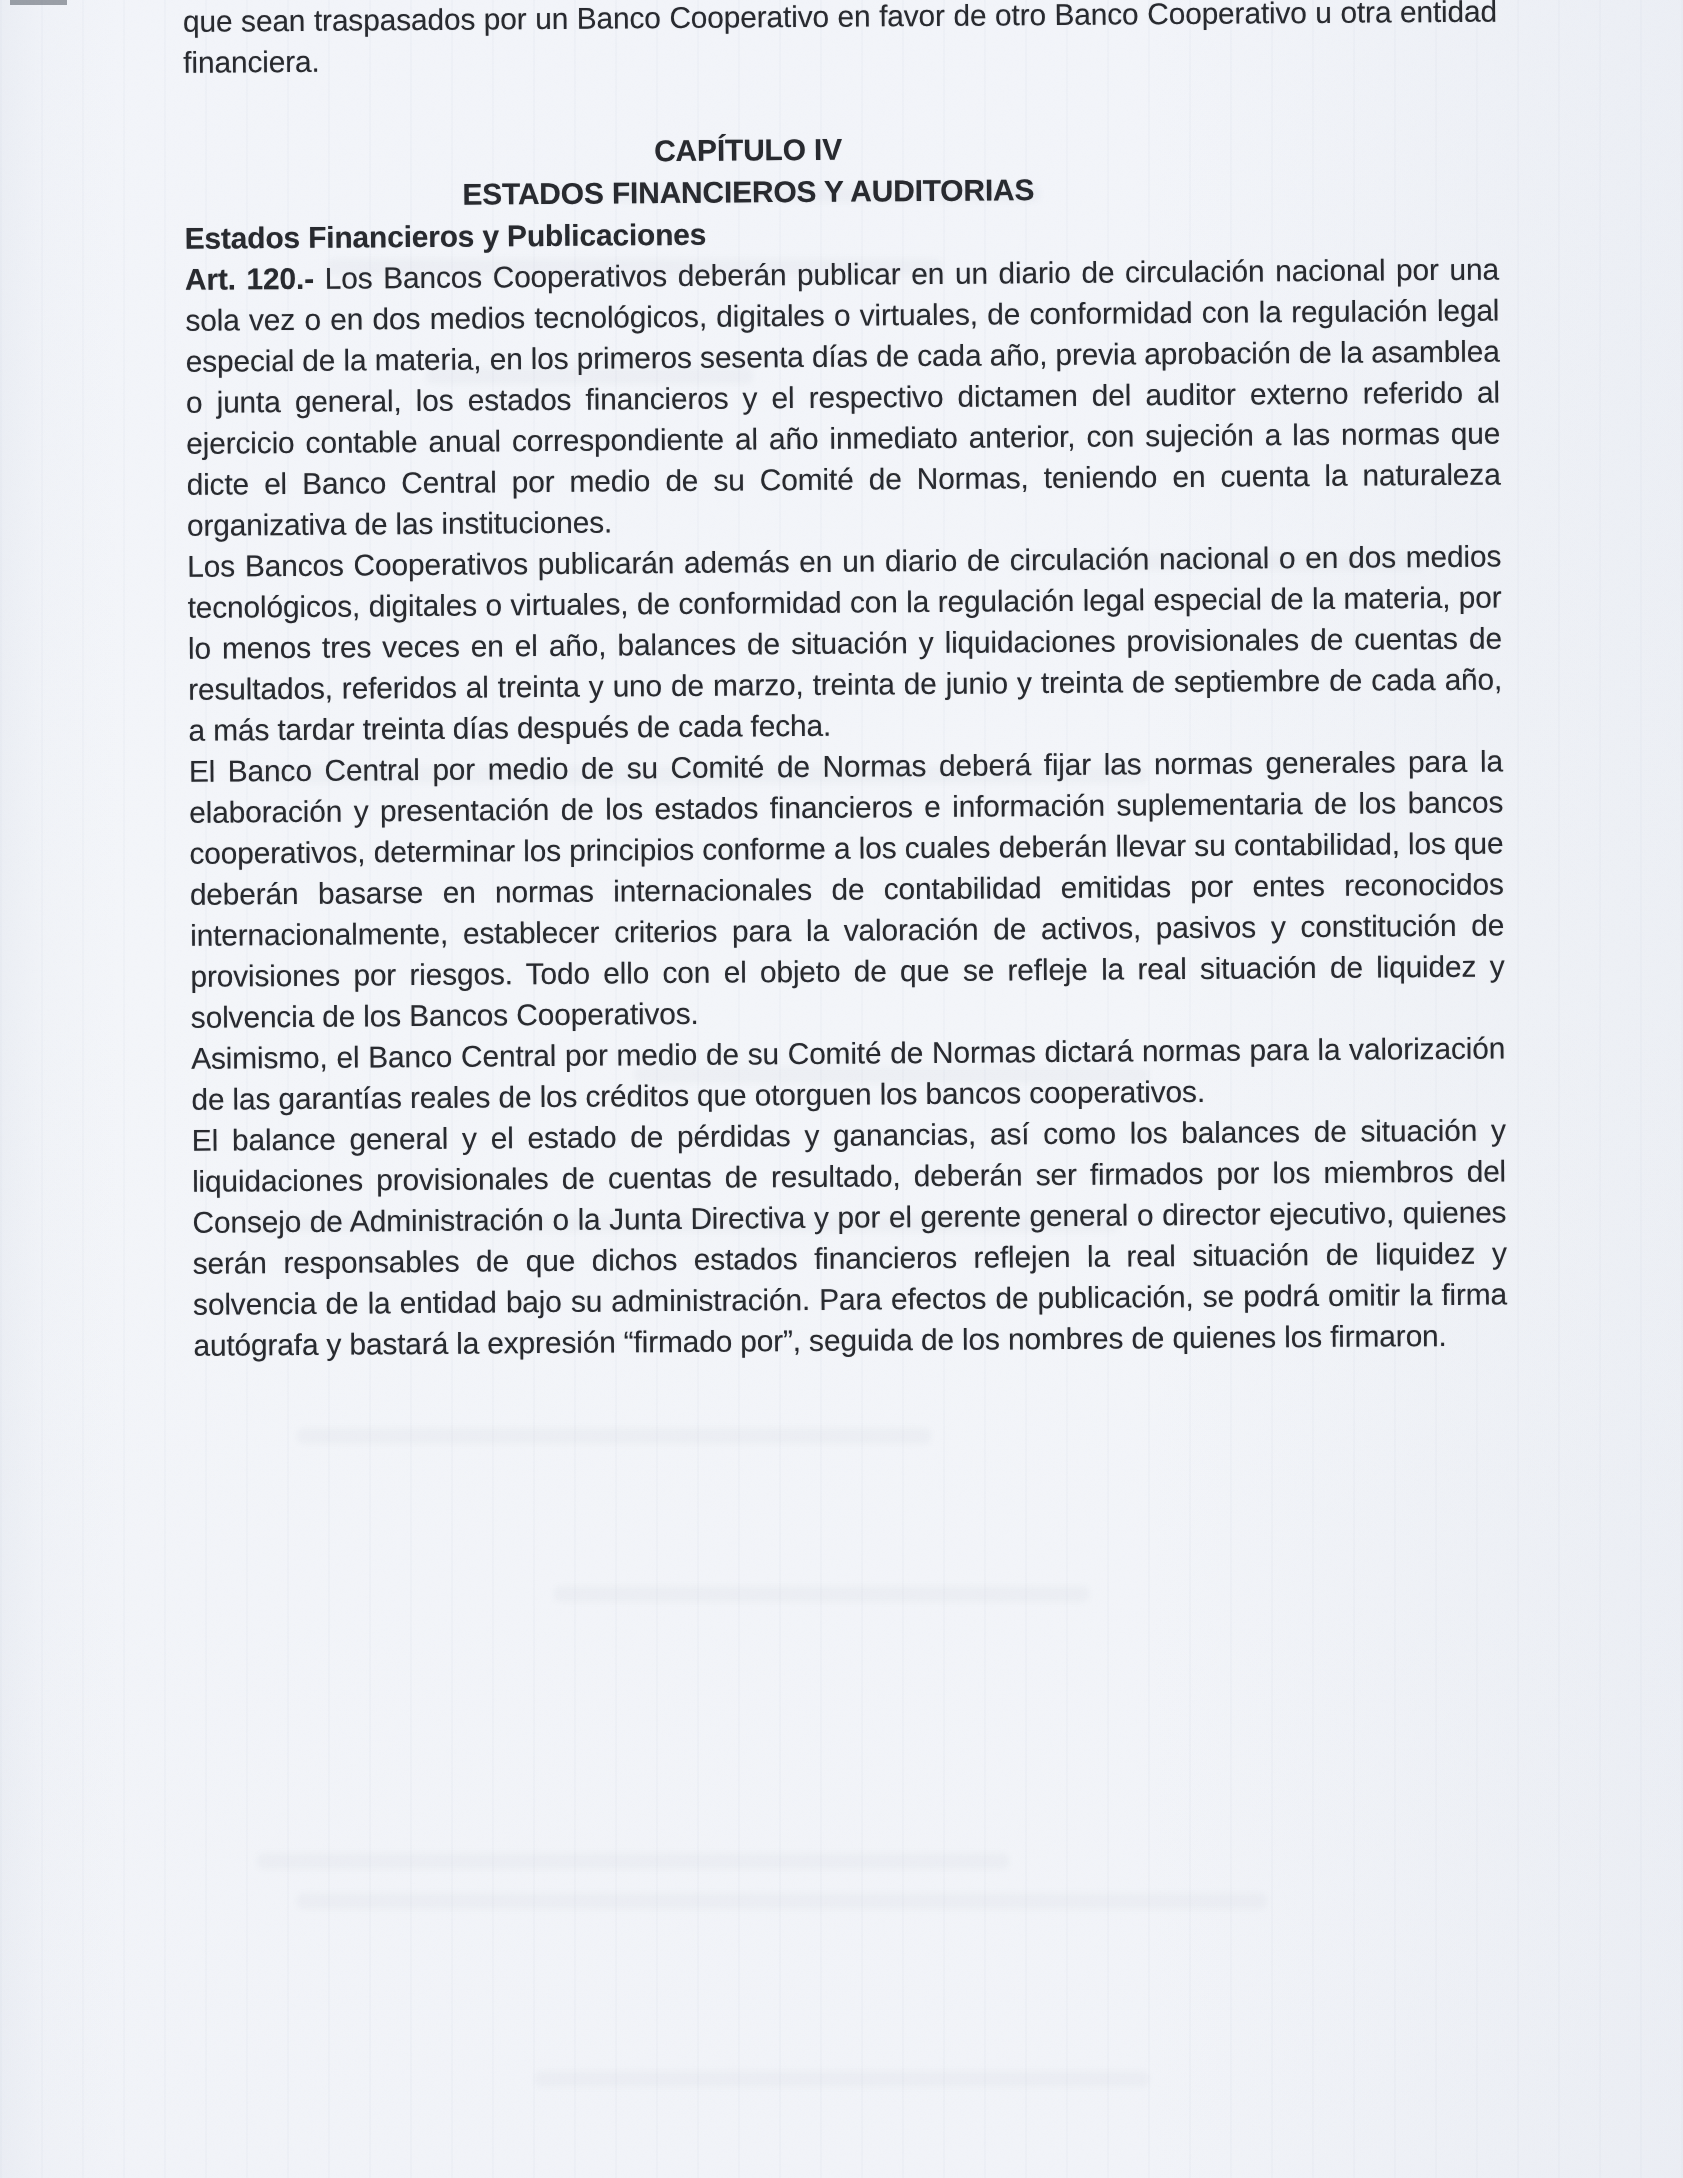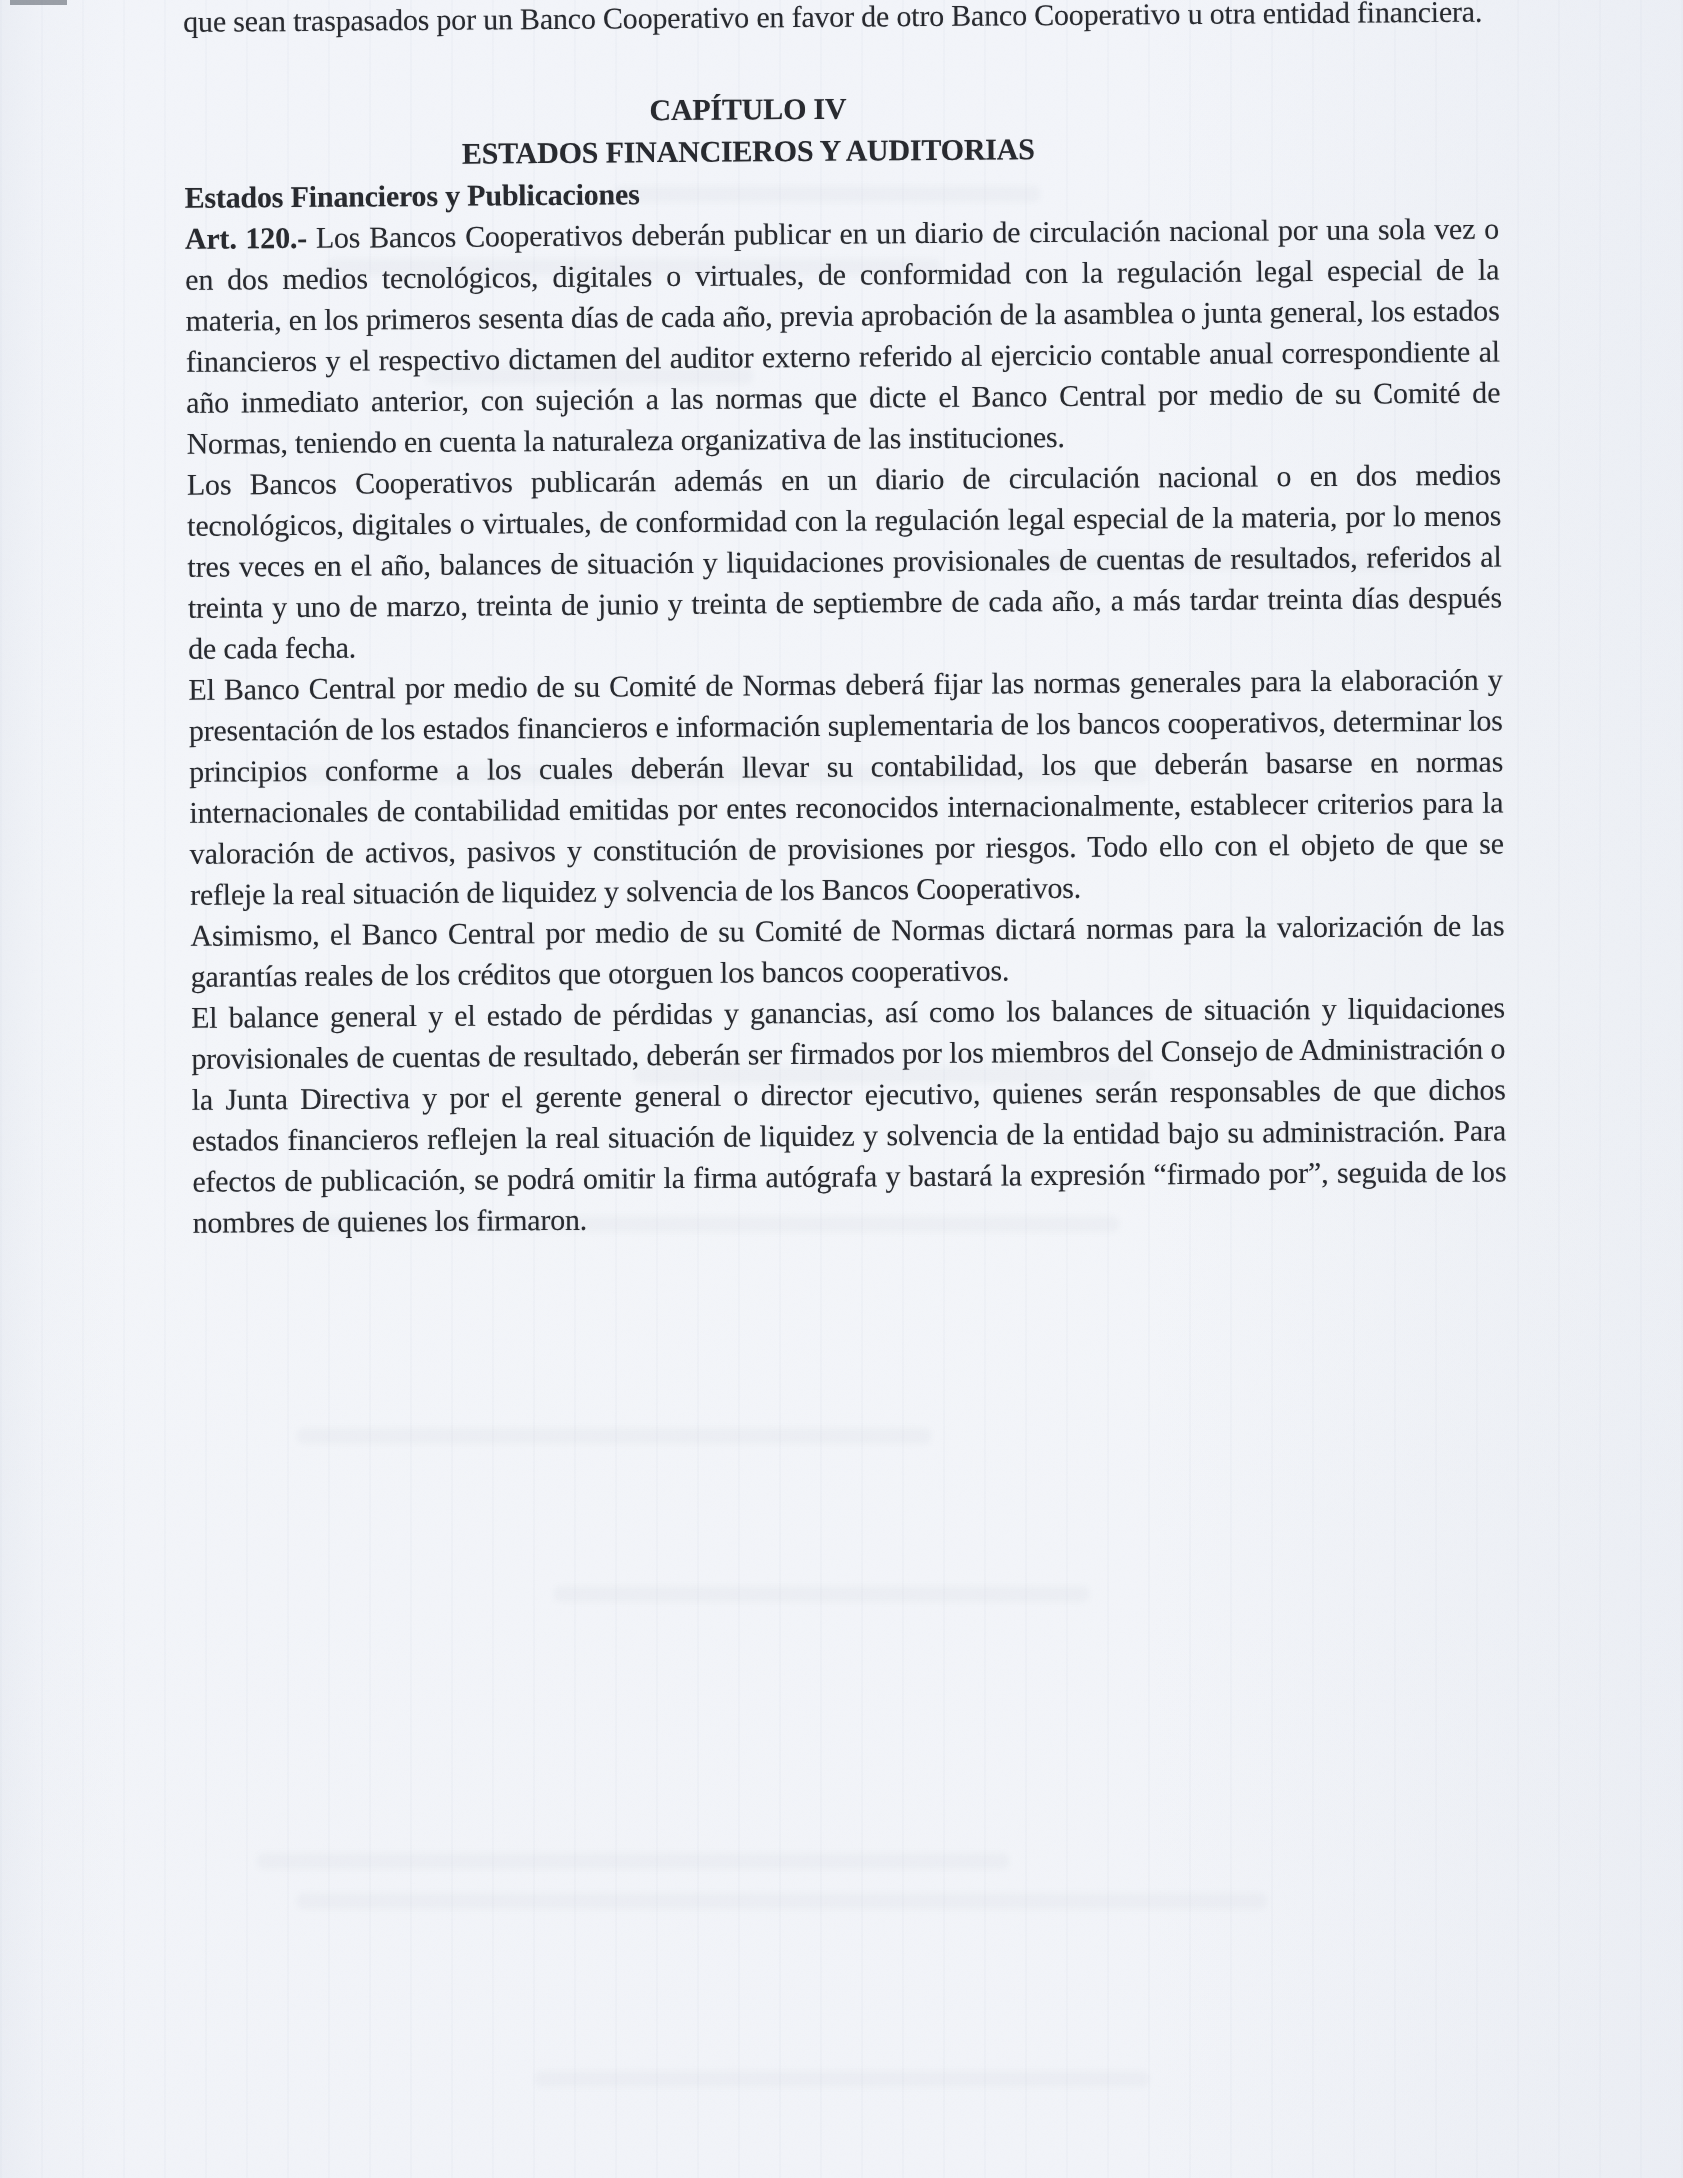"que sean traspasados por un" .page { font-family: Liberation Serif, serif -> Liberation Sans, sans-serif }
